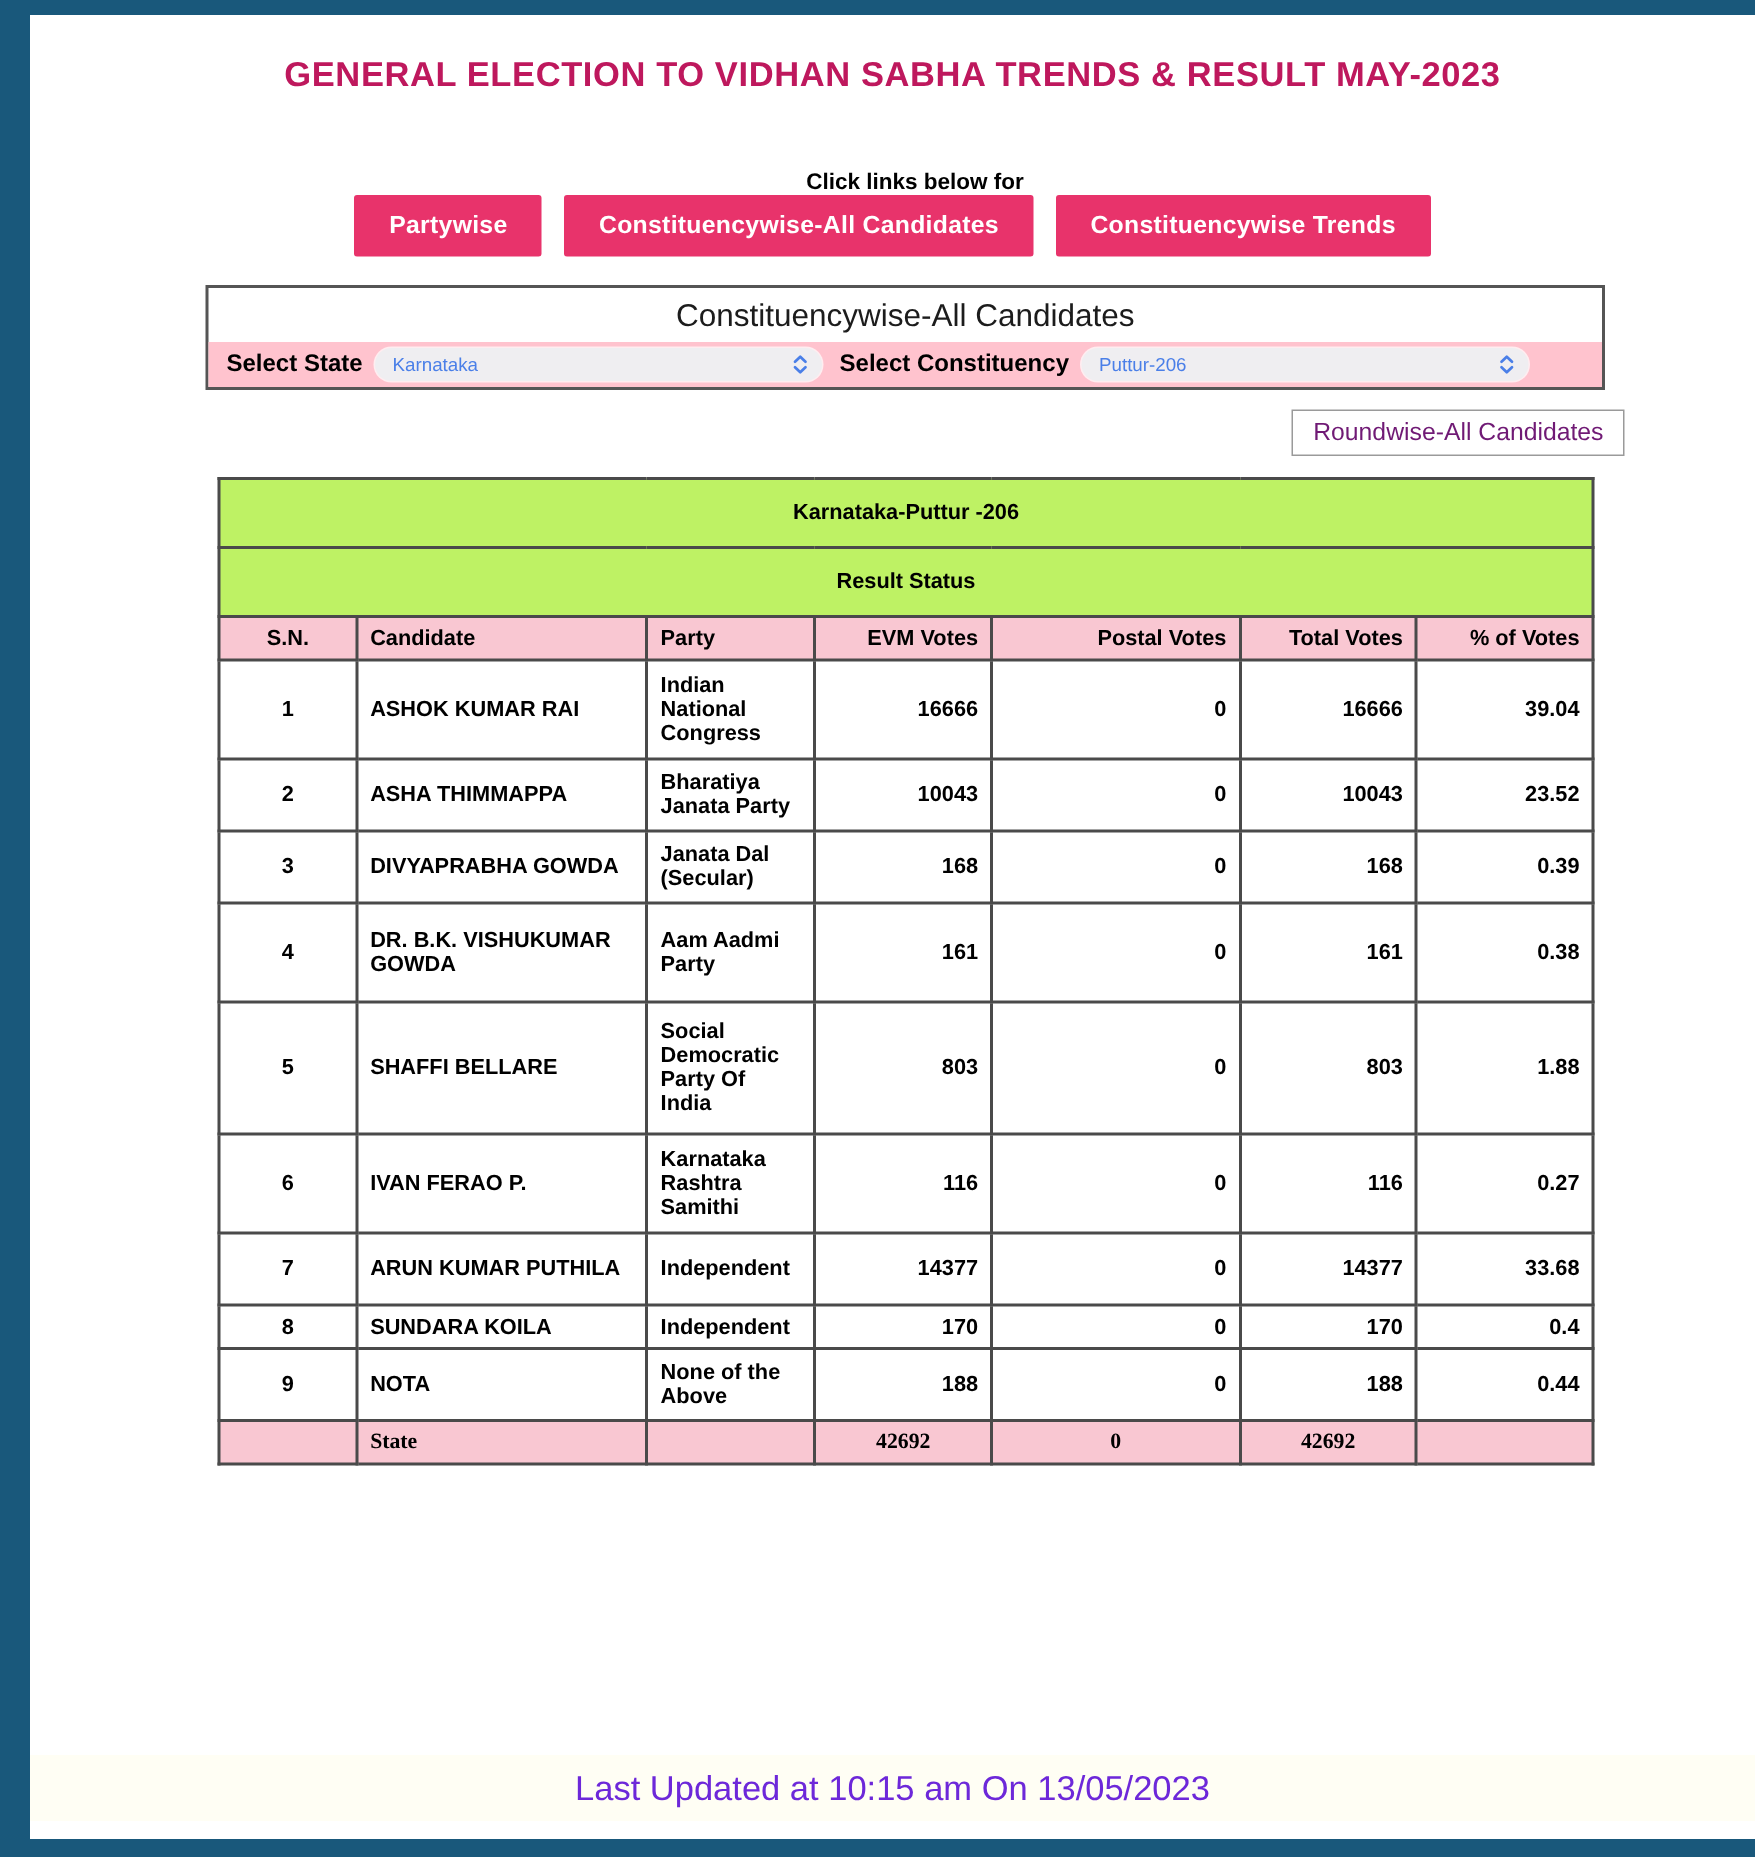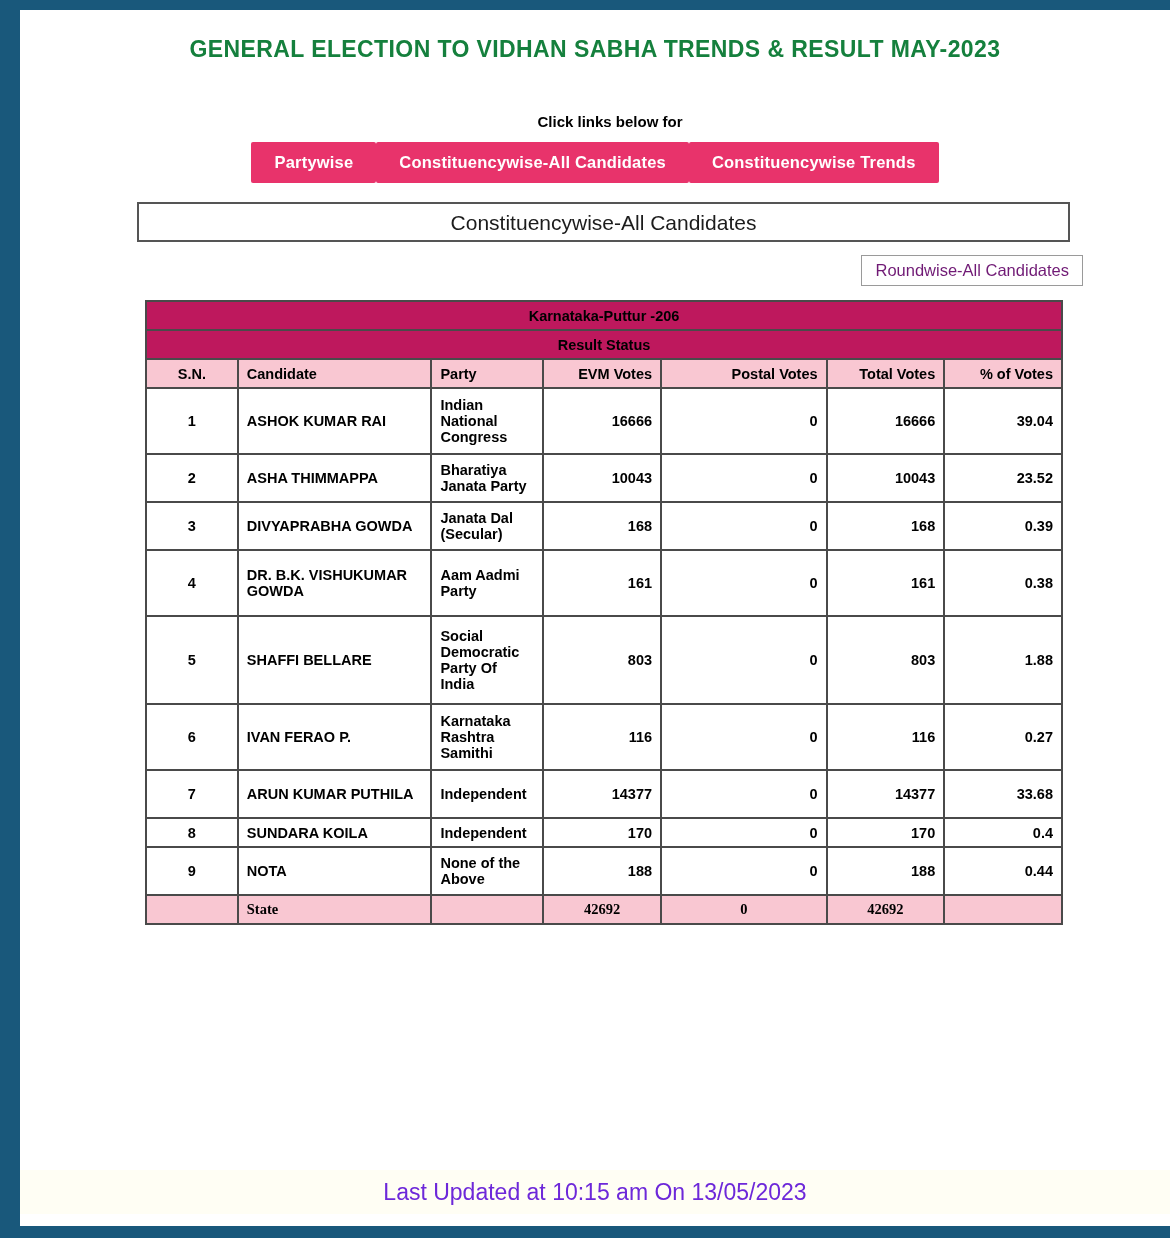"GENERAL ELECTION TO VIDHAN SABHA" .page-title { color: #15803d -> #be185d }
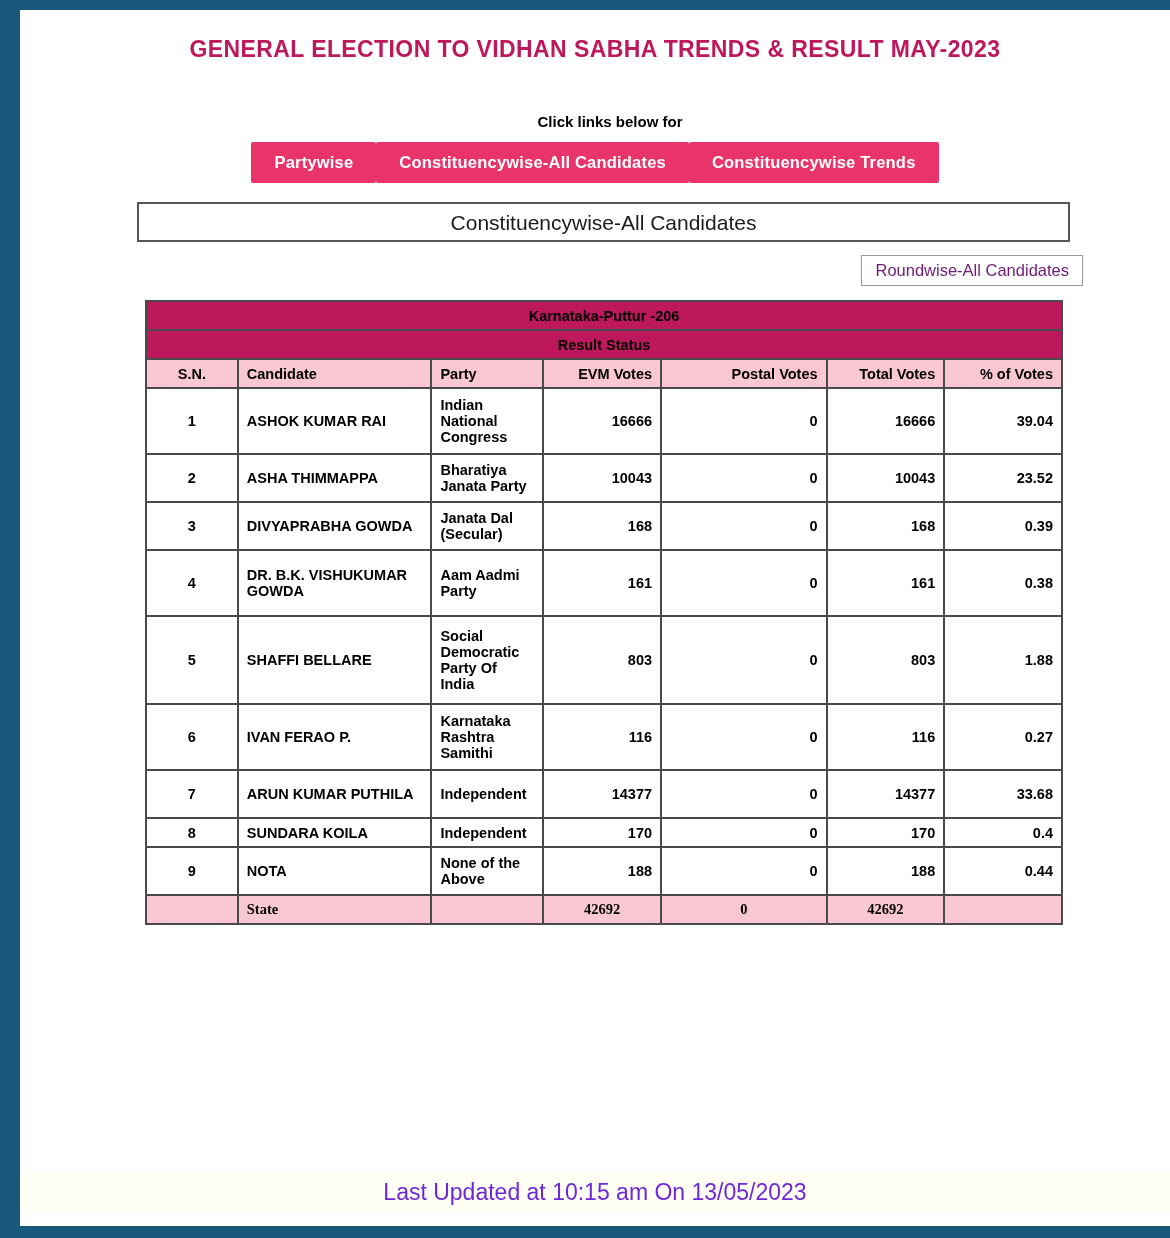"Partywise" .nav-buttons { gap: 0 -> 15px; margin-top: 12px -> none }
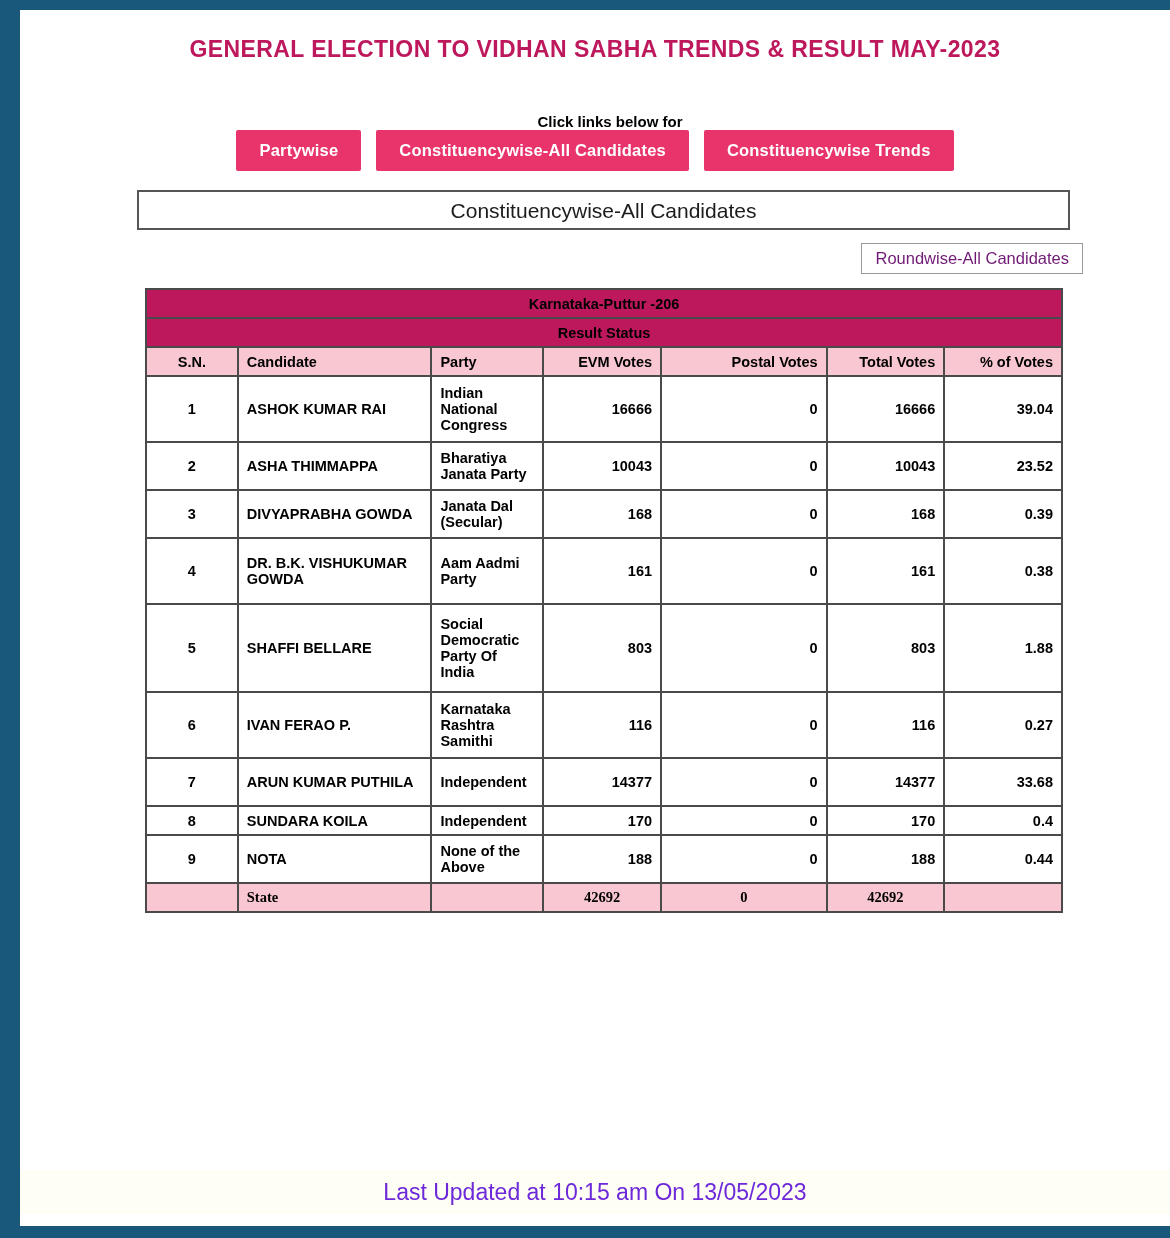"Select State" div.select-bar { html: none -> <div> <span>Select State</span> <div> <span>Karnataka</span> <svg> <path></path> <path></path> </svg> </div> <span></span> <span>Select Constituency</span> <div> <span>Puttur-206</span> <svg> <path></path> <path></path> </svg> </div> </div> }
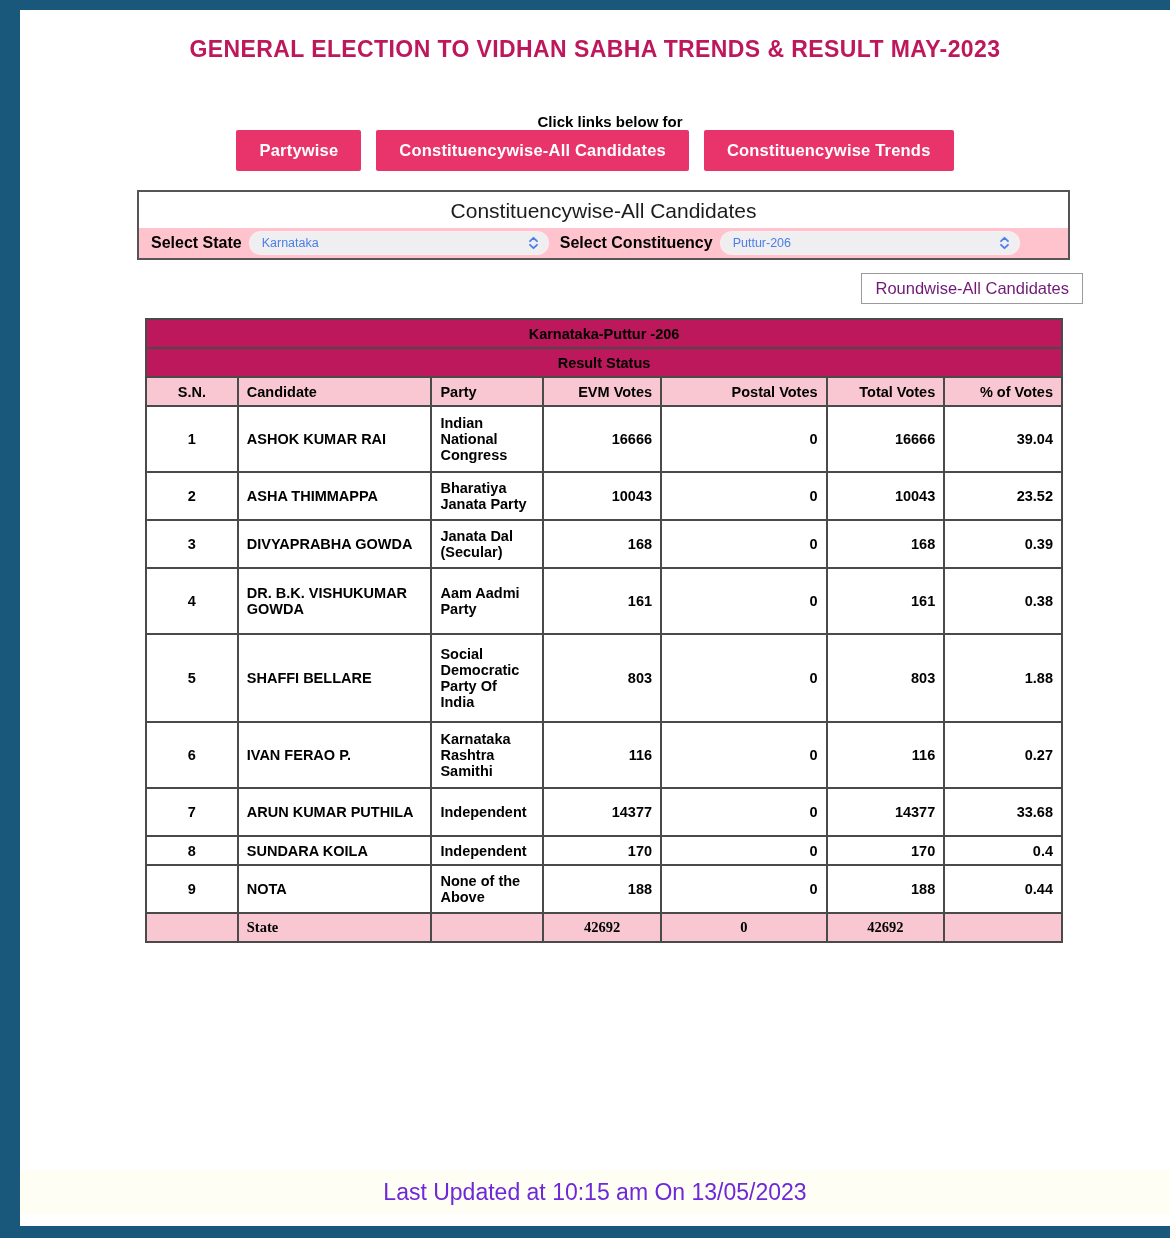"Karnataka-Puttur -206" .caption-row td { background: #be185d -> #bef264; height: 29px -> 46px }
